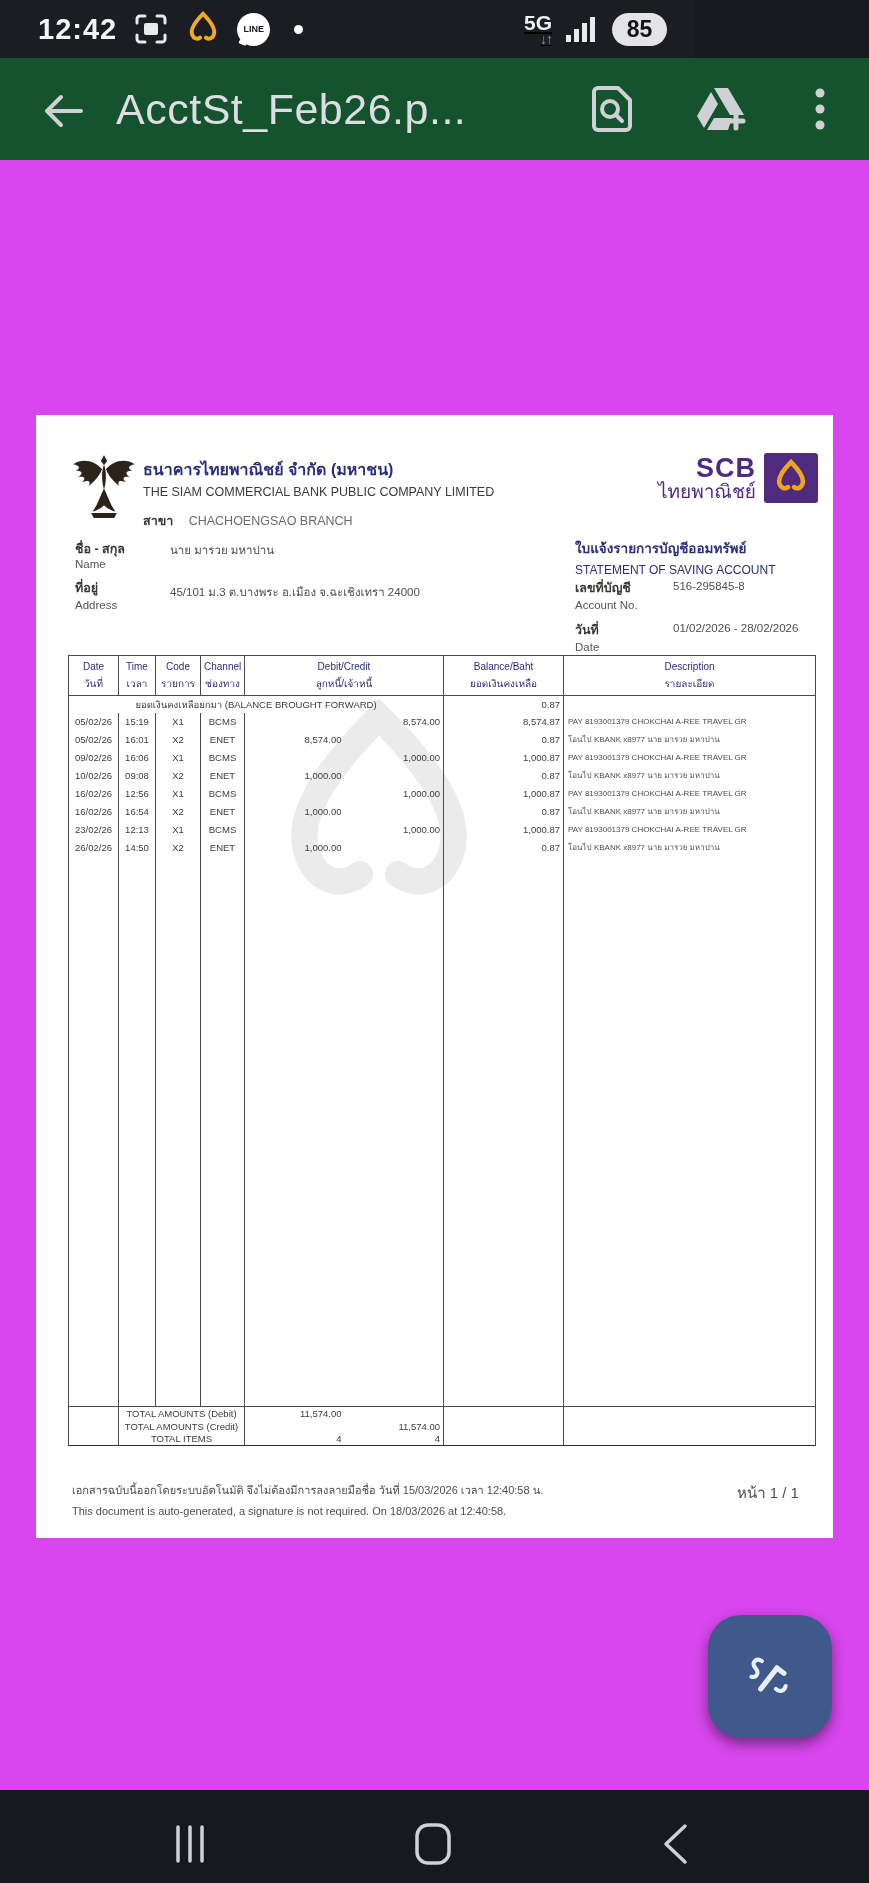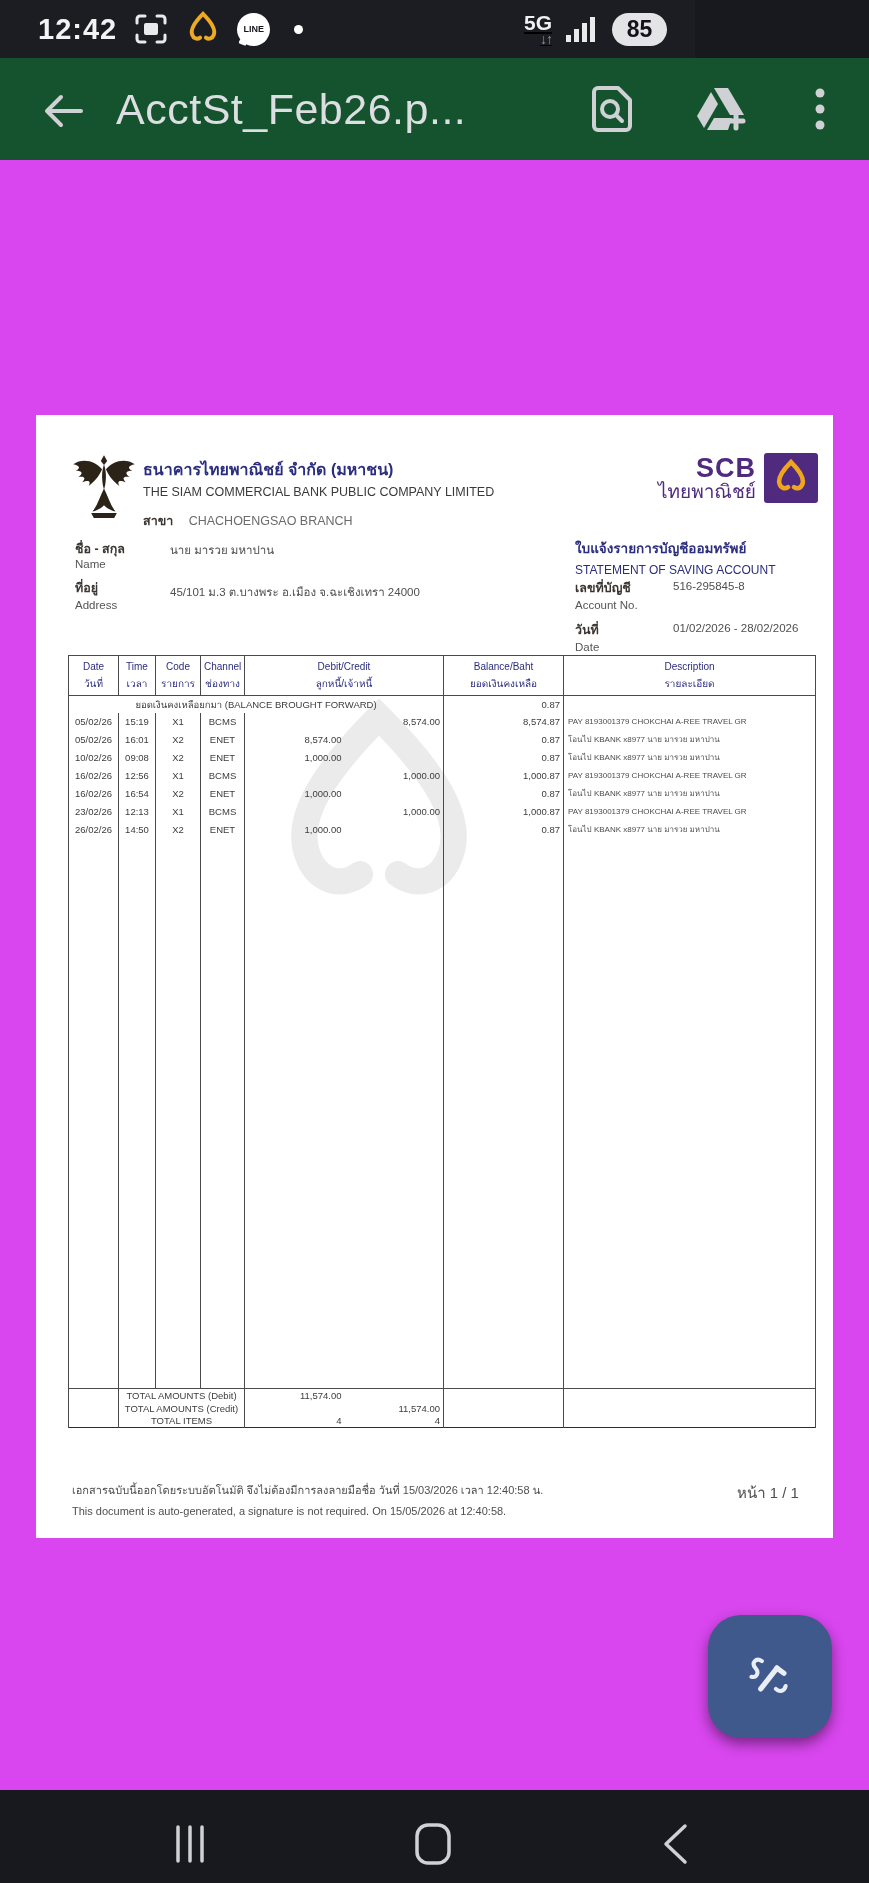"09/02/26" tr.tx-row { html: none -> <tr> <td>09/02/26</td> <td>16:06</td> <td>X1</td> <td>BCMS</td> <td></td> <td>1,000.00</td> <td>1,000.87</td> <td>PAY 8193001379 CHOKCHAI A-REE TRAVEL GR</td> </tr> }
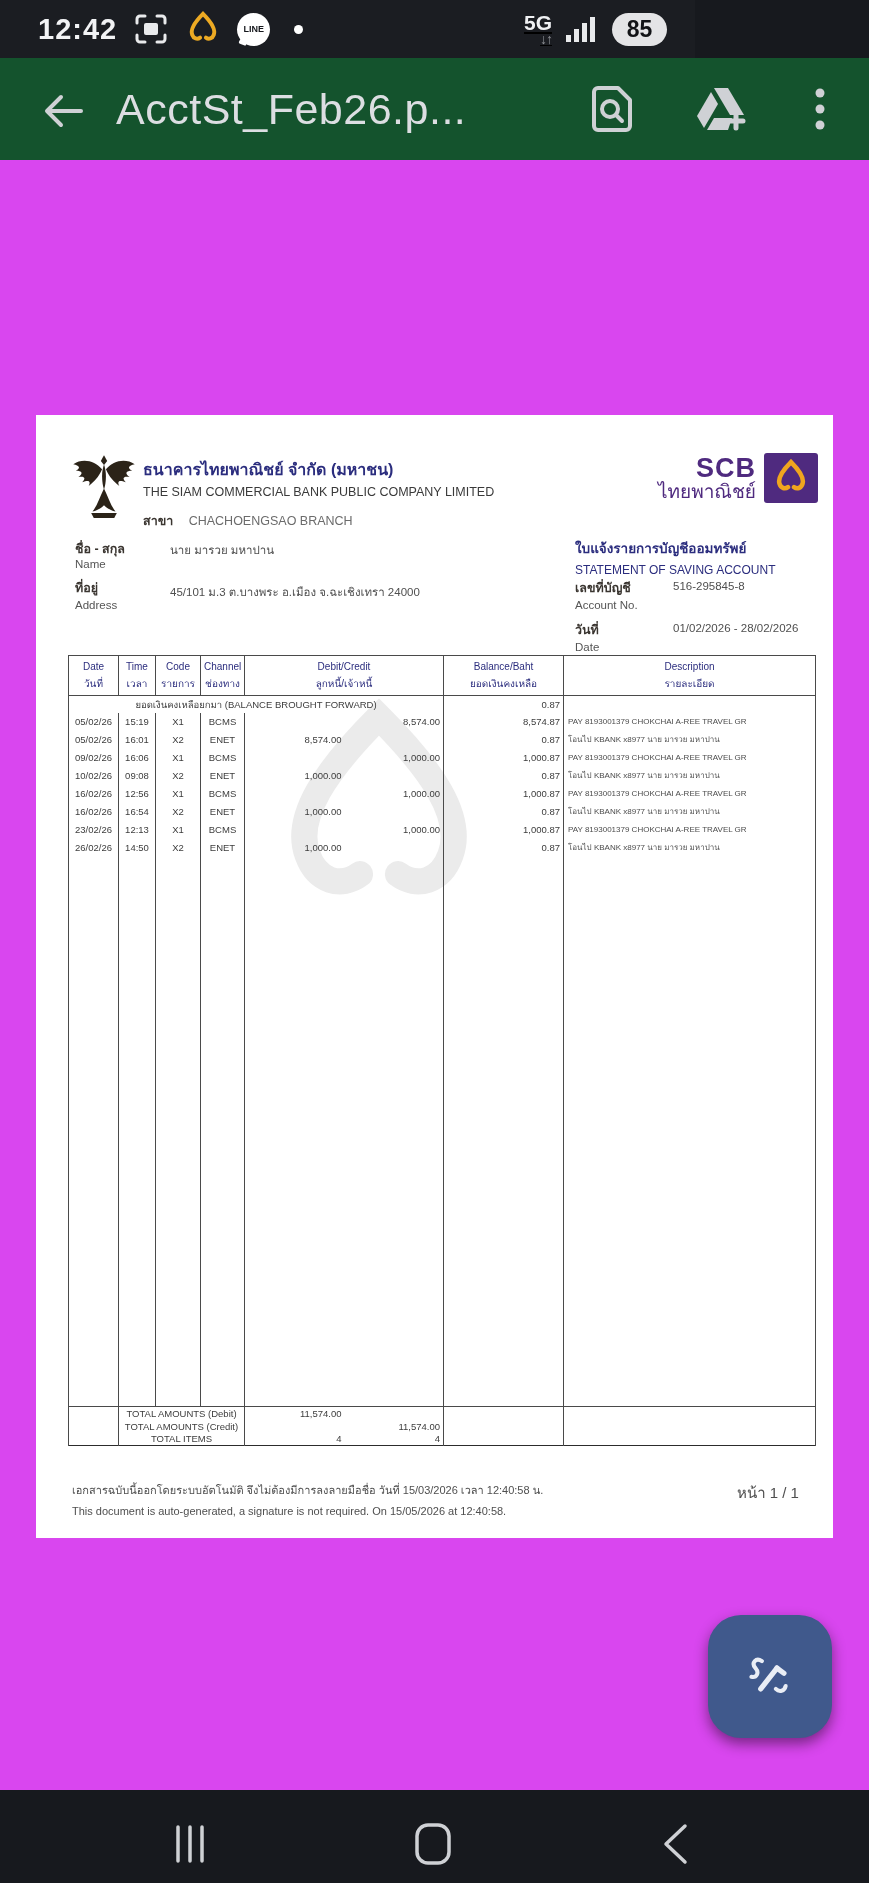"This document is auto-generated, a" div.doc-footer-en { text: 15/05/2026 -> 18/03/2026 }
